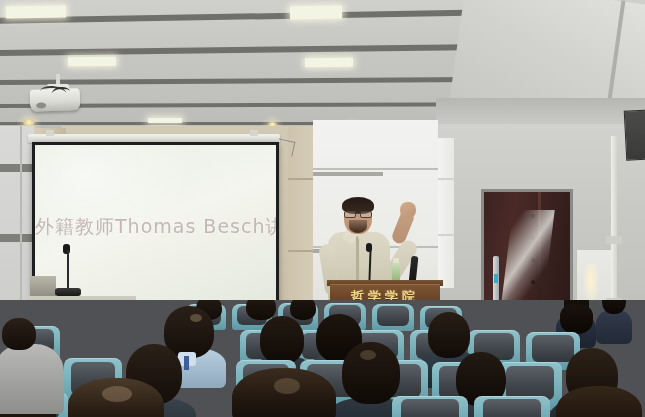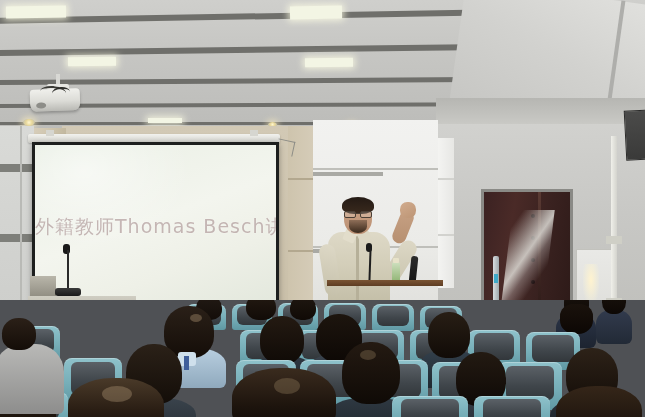"哲学学院" div.podium-panel { html: none -> <div> <span>哲学学院</span> </div> }
